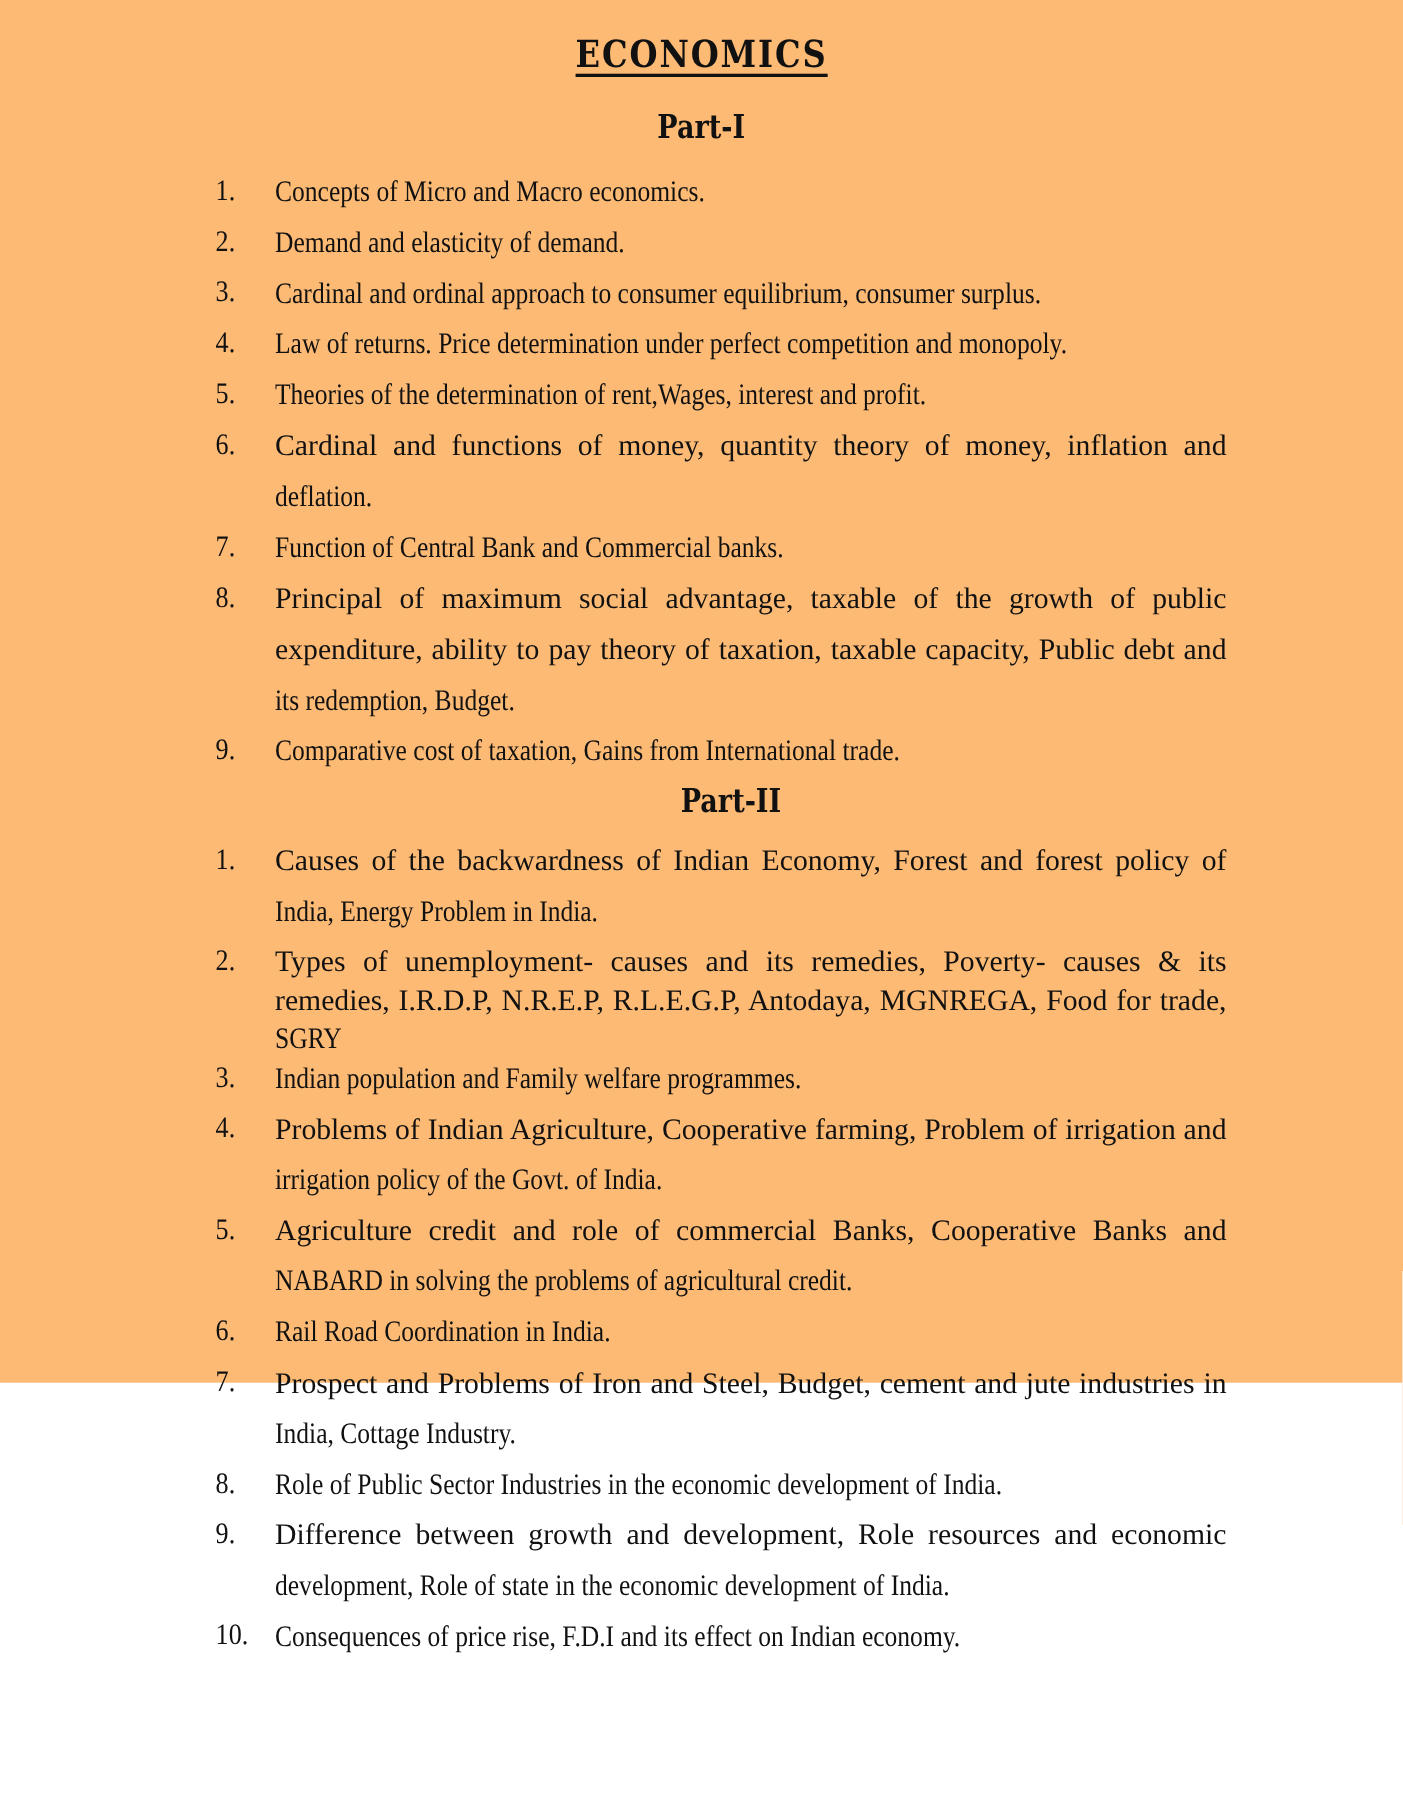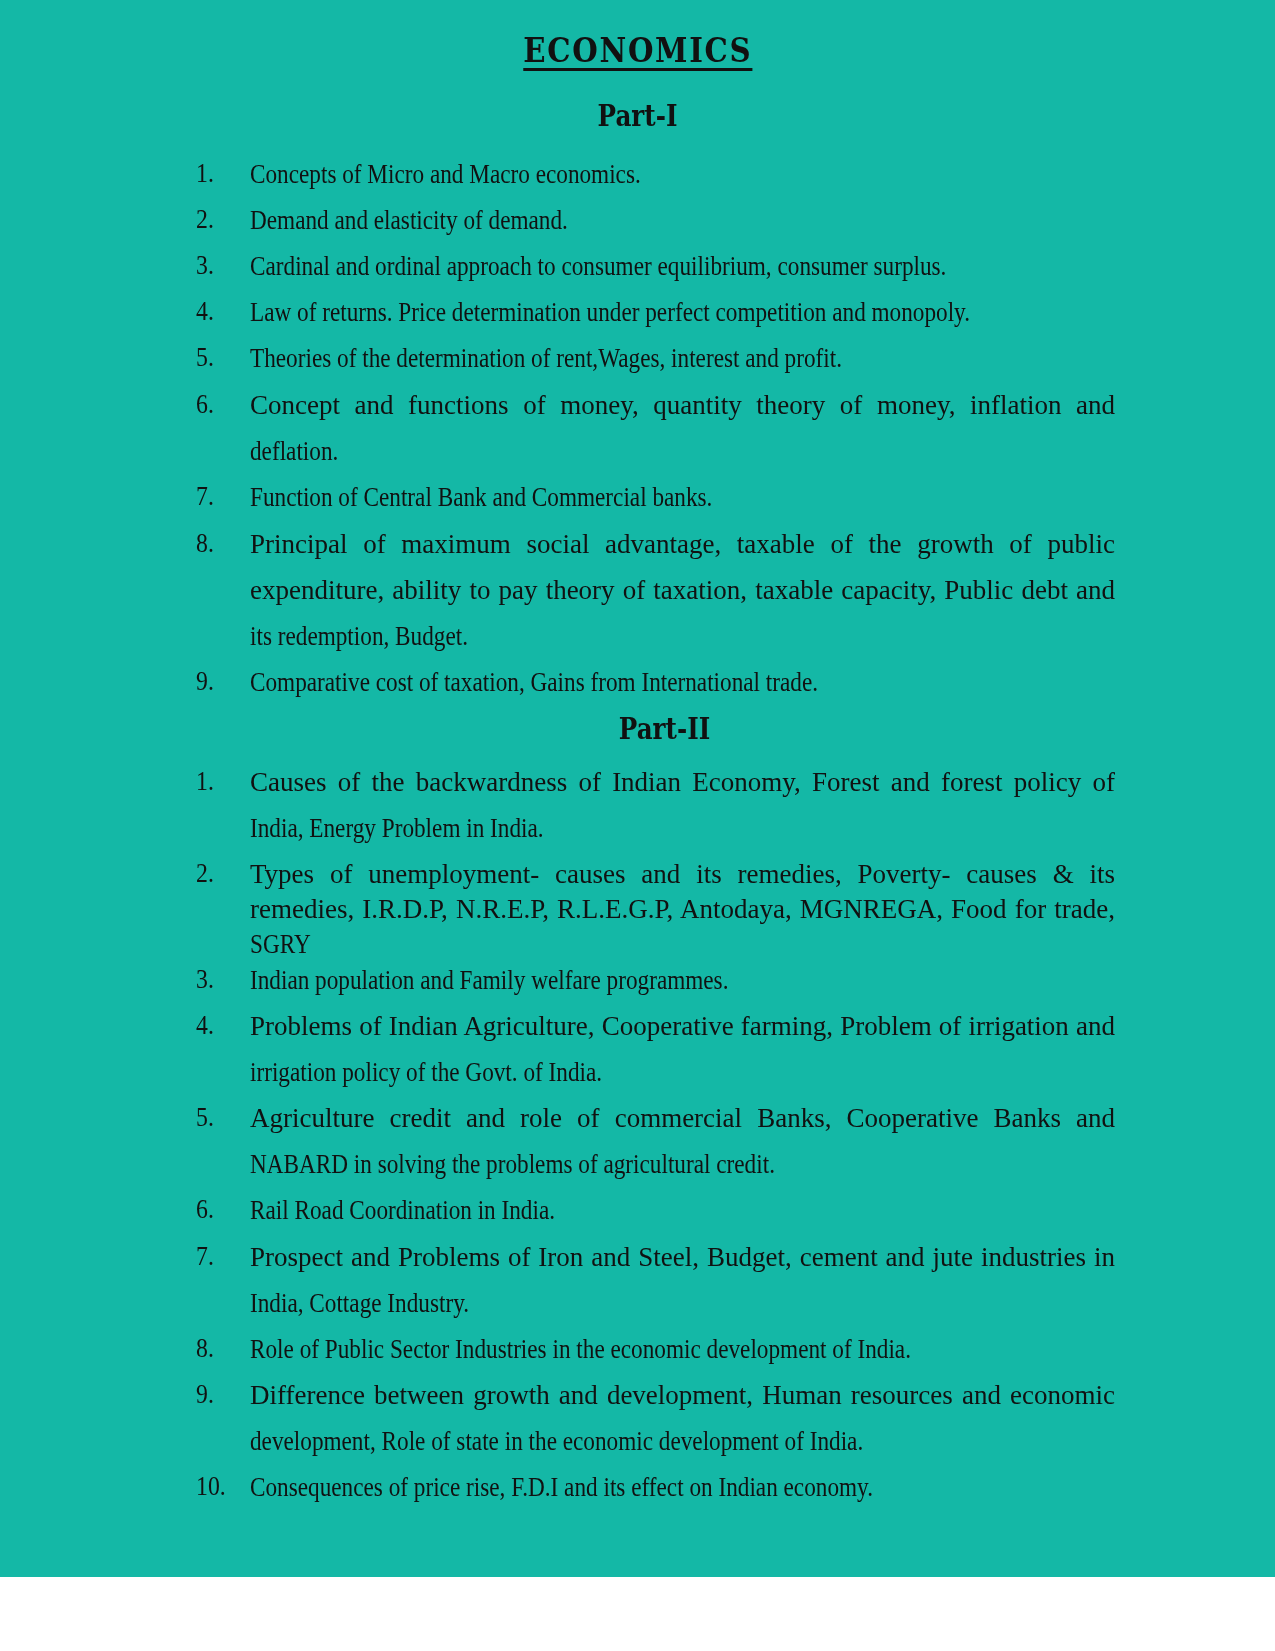"ECONOMICS" .page { background: #14b8a6 -> #fdba74; height: 1577px -> 1257px }
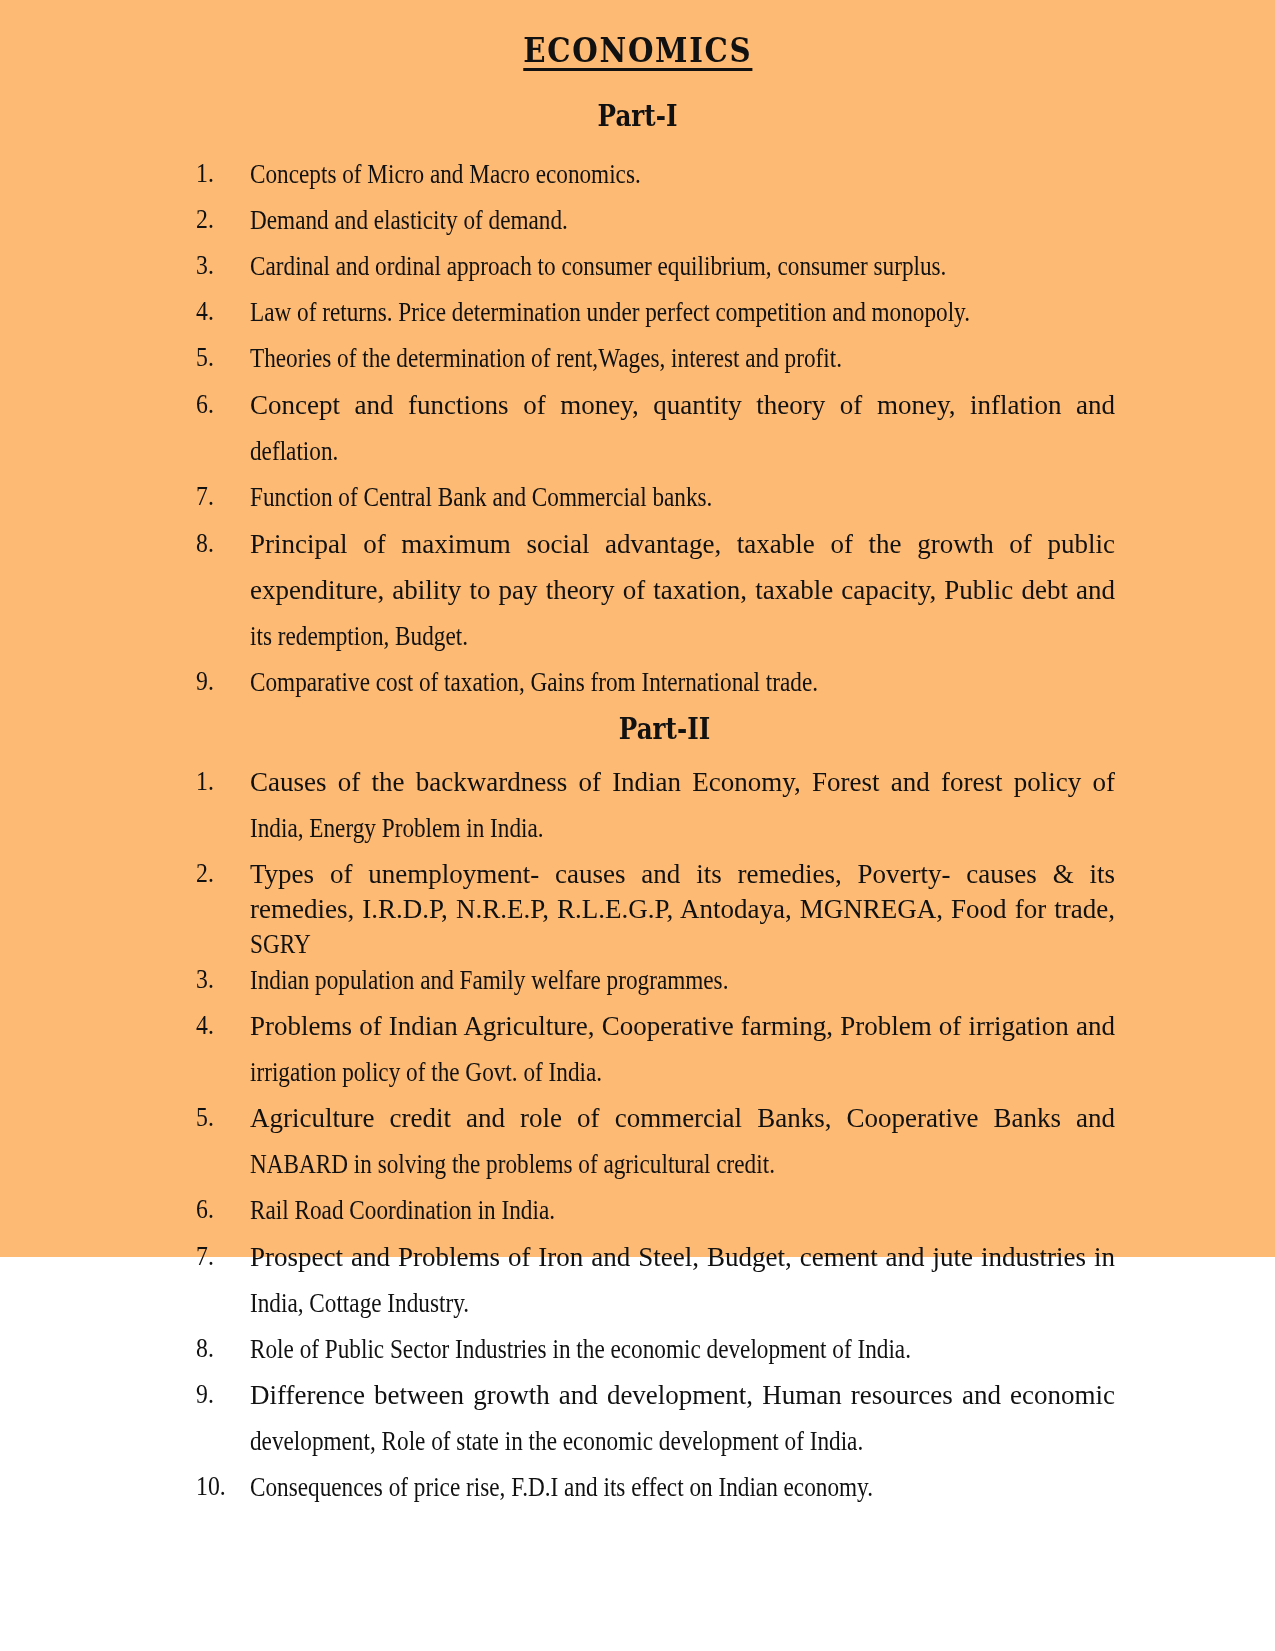"Concept and functions of money," span.line { text: Concept -> Cardinal }
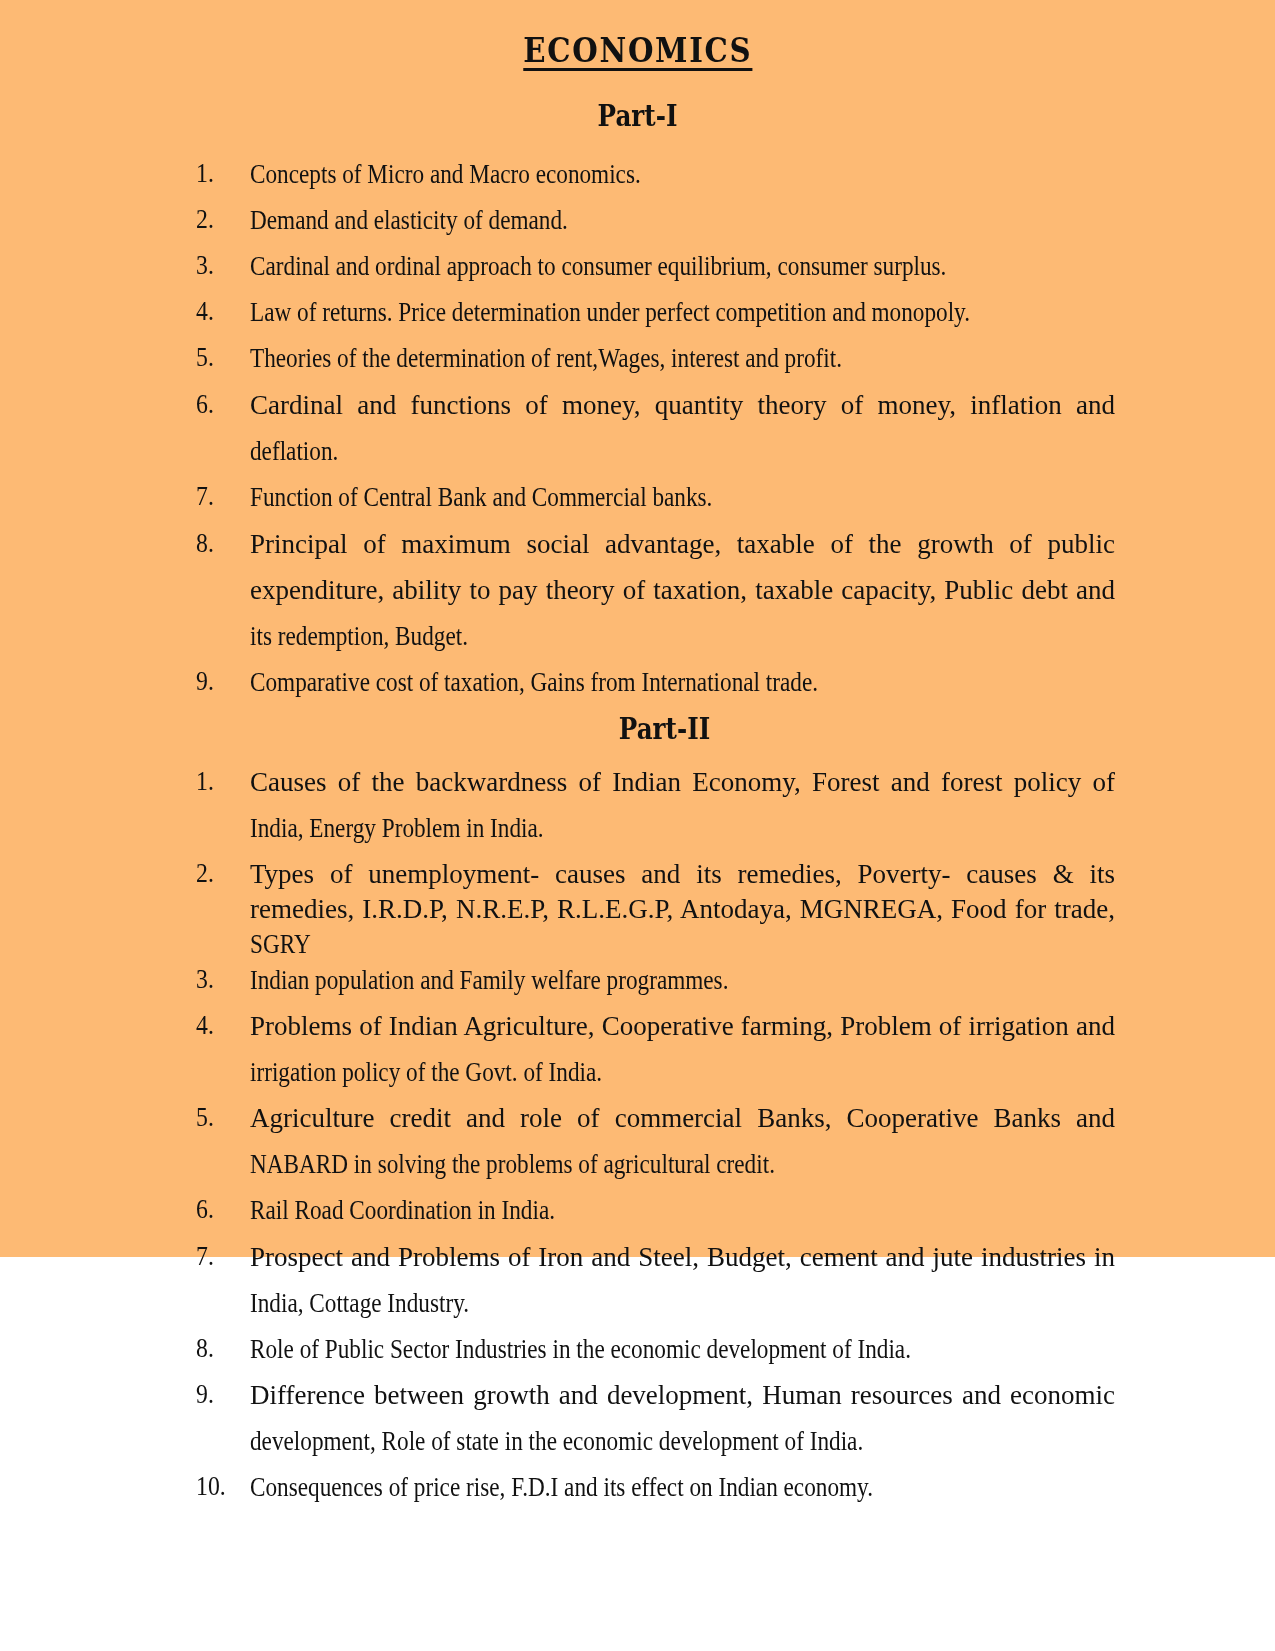"Difference between growth and" span.line { text: Human -> Role }
